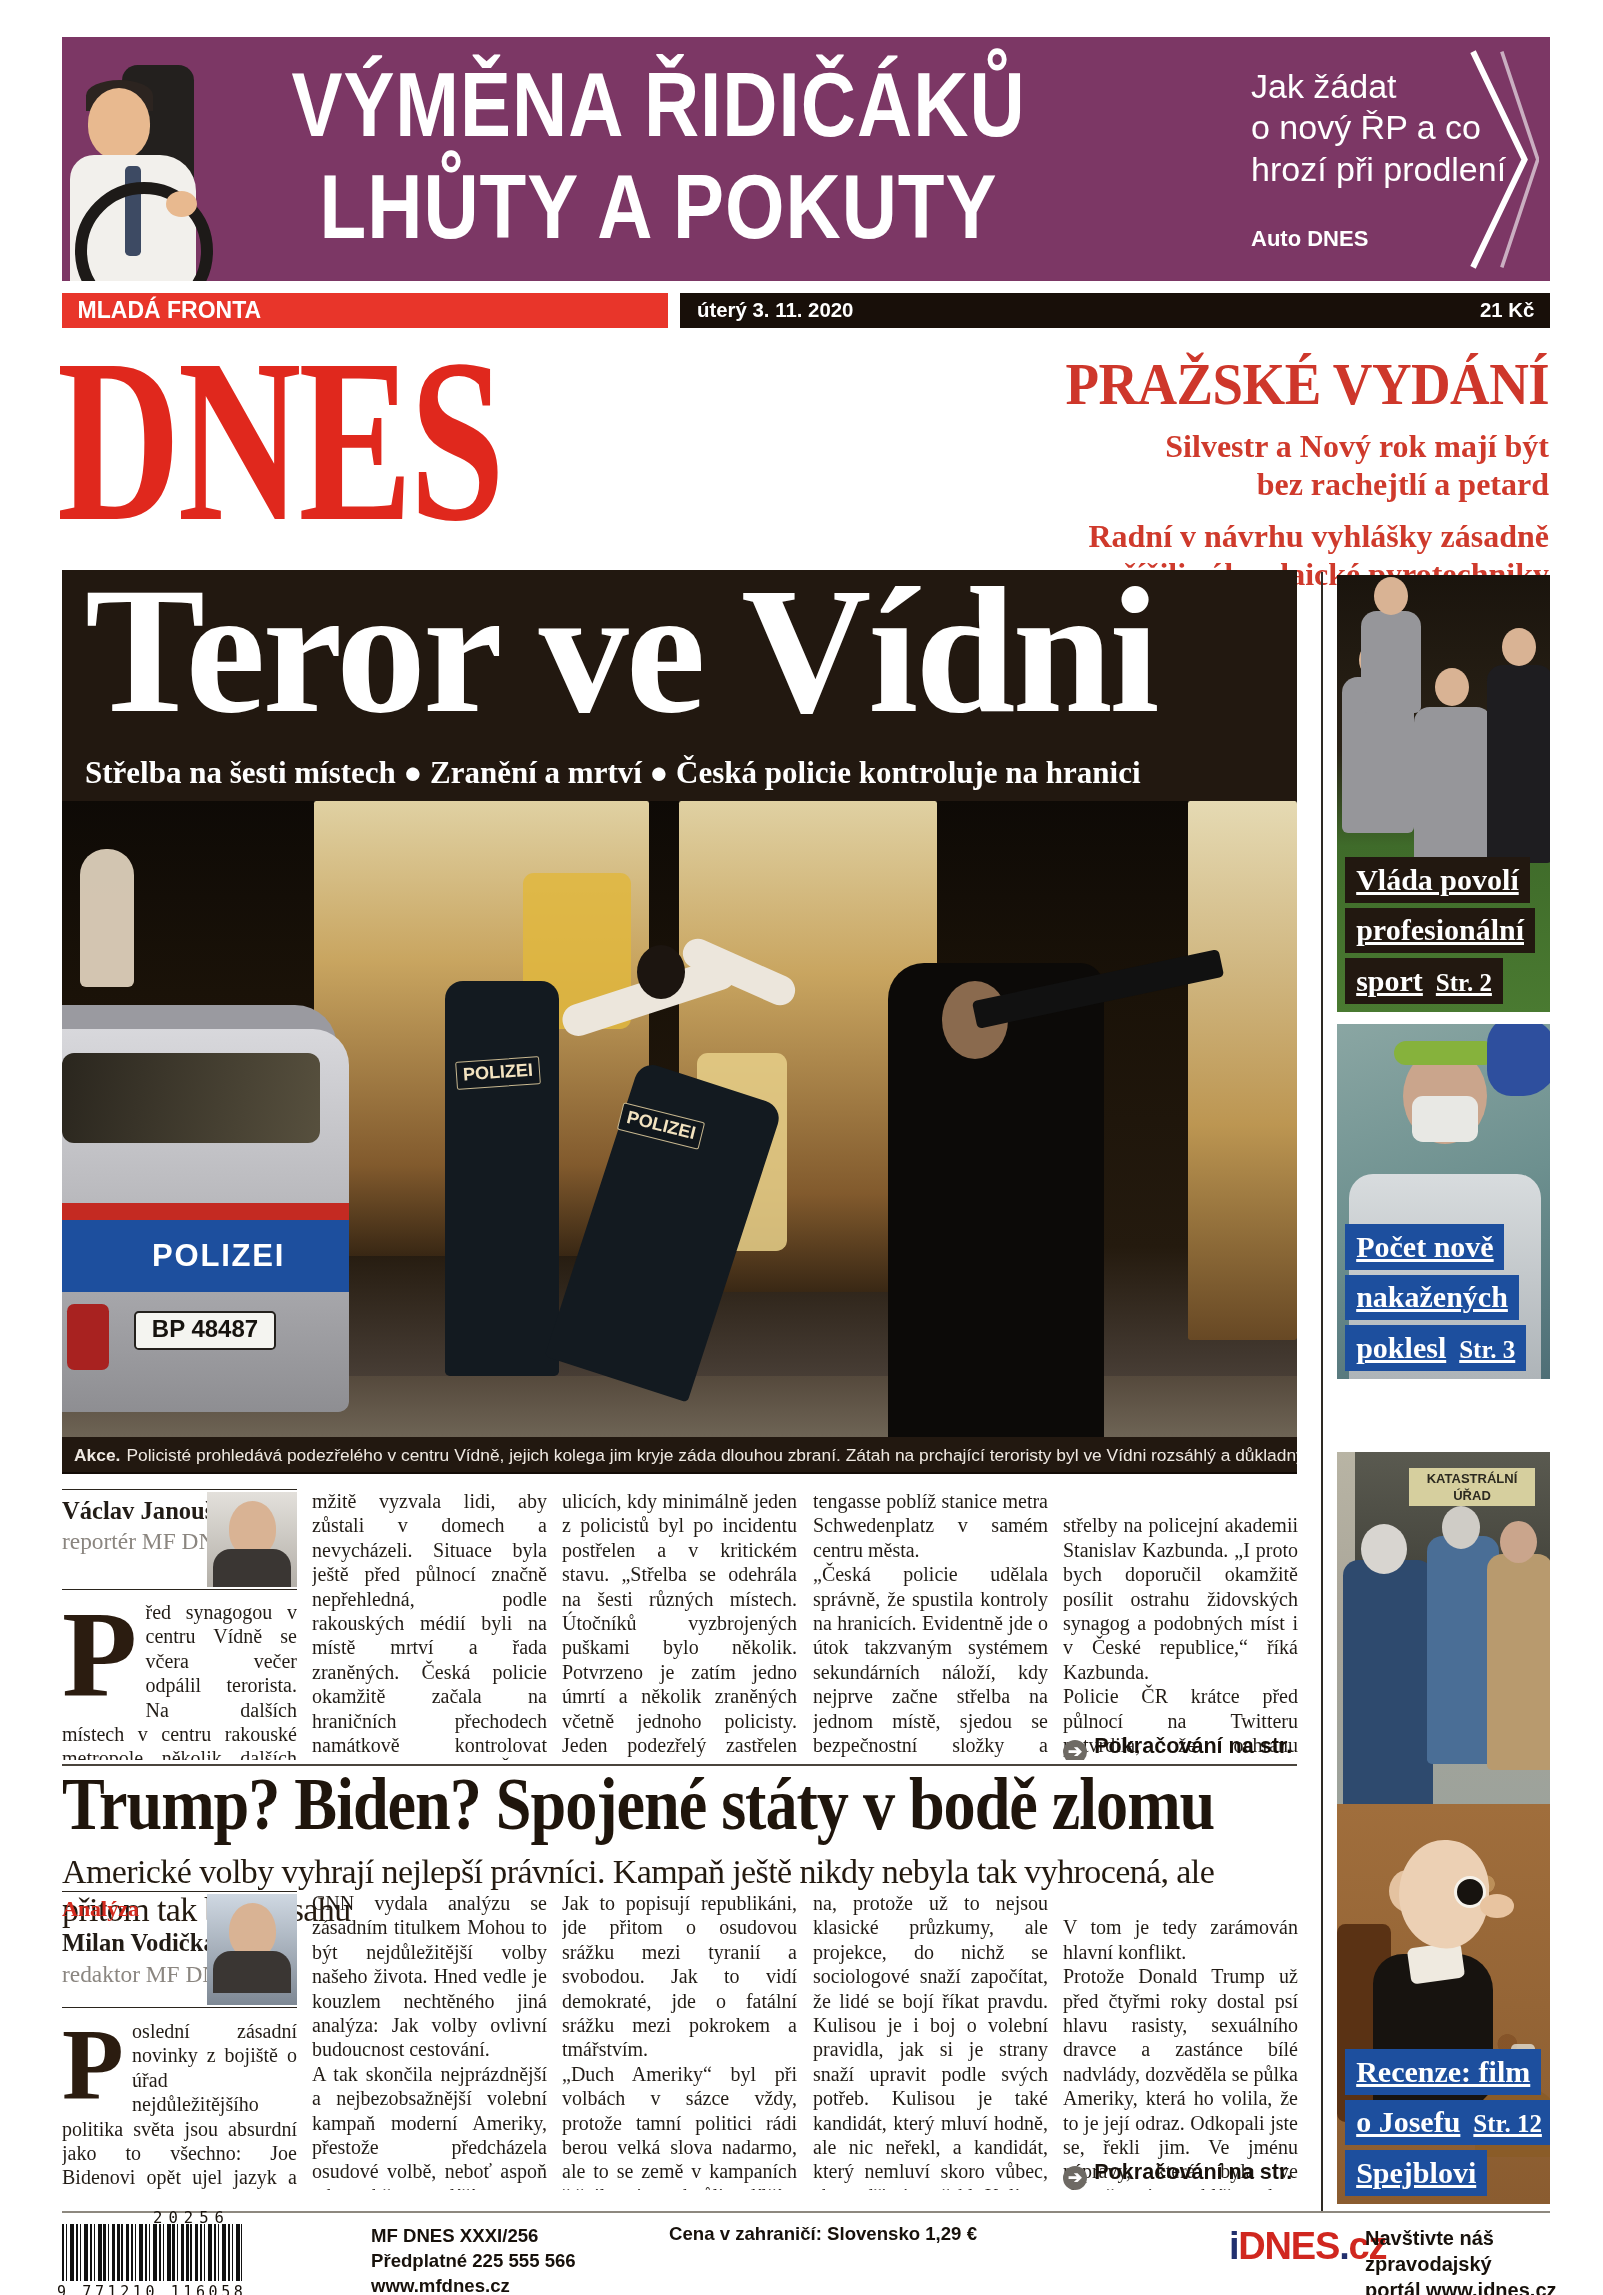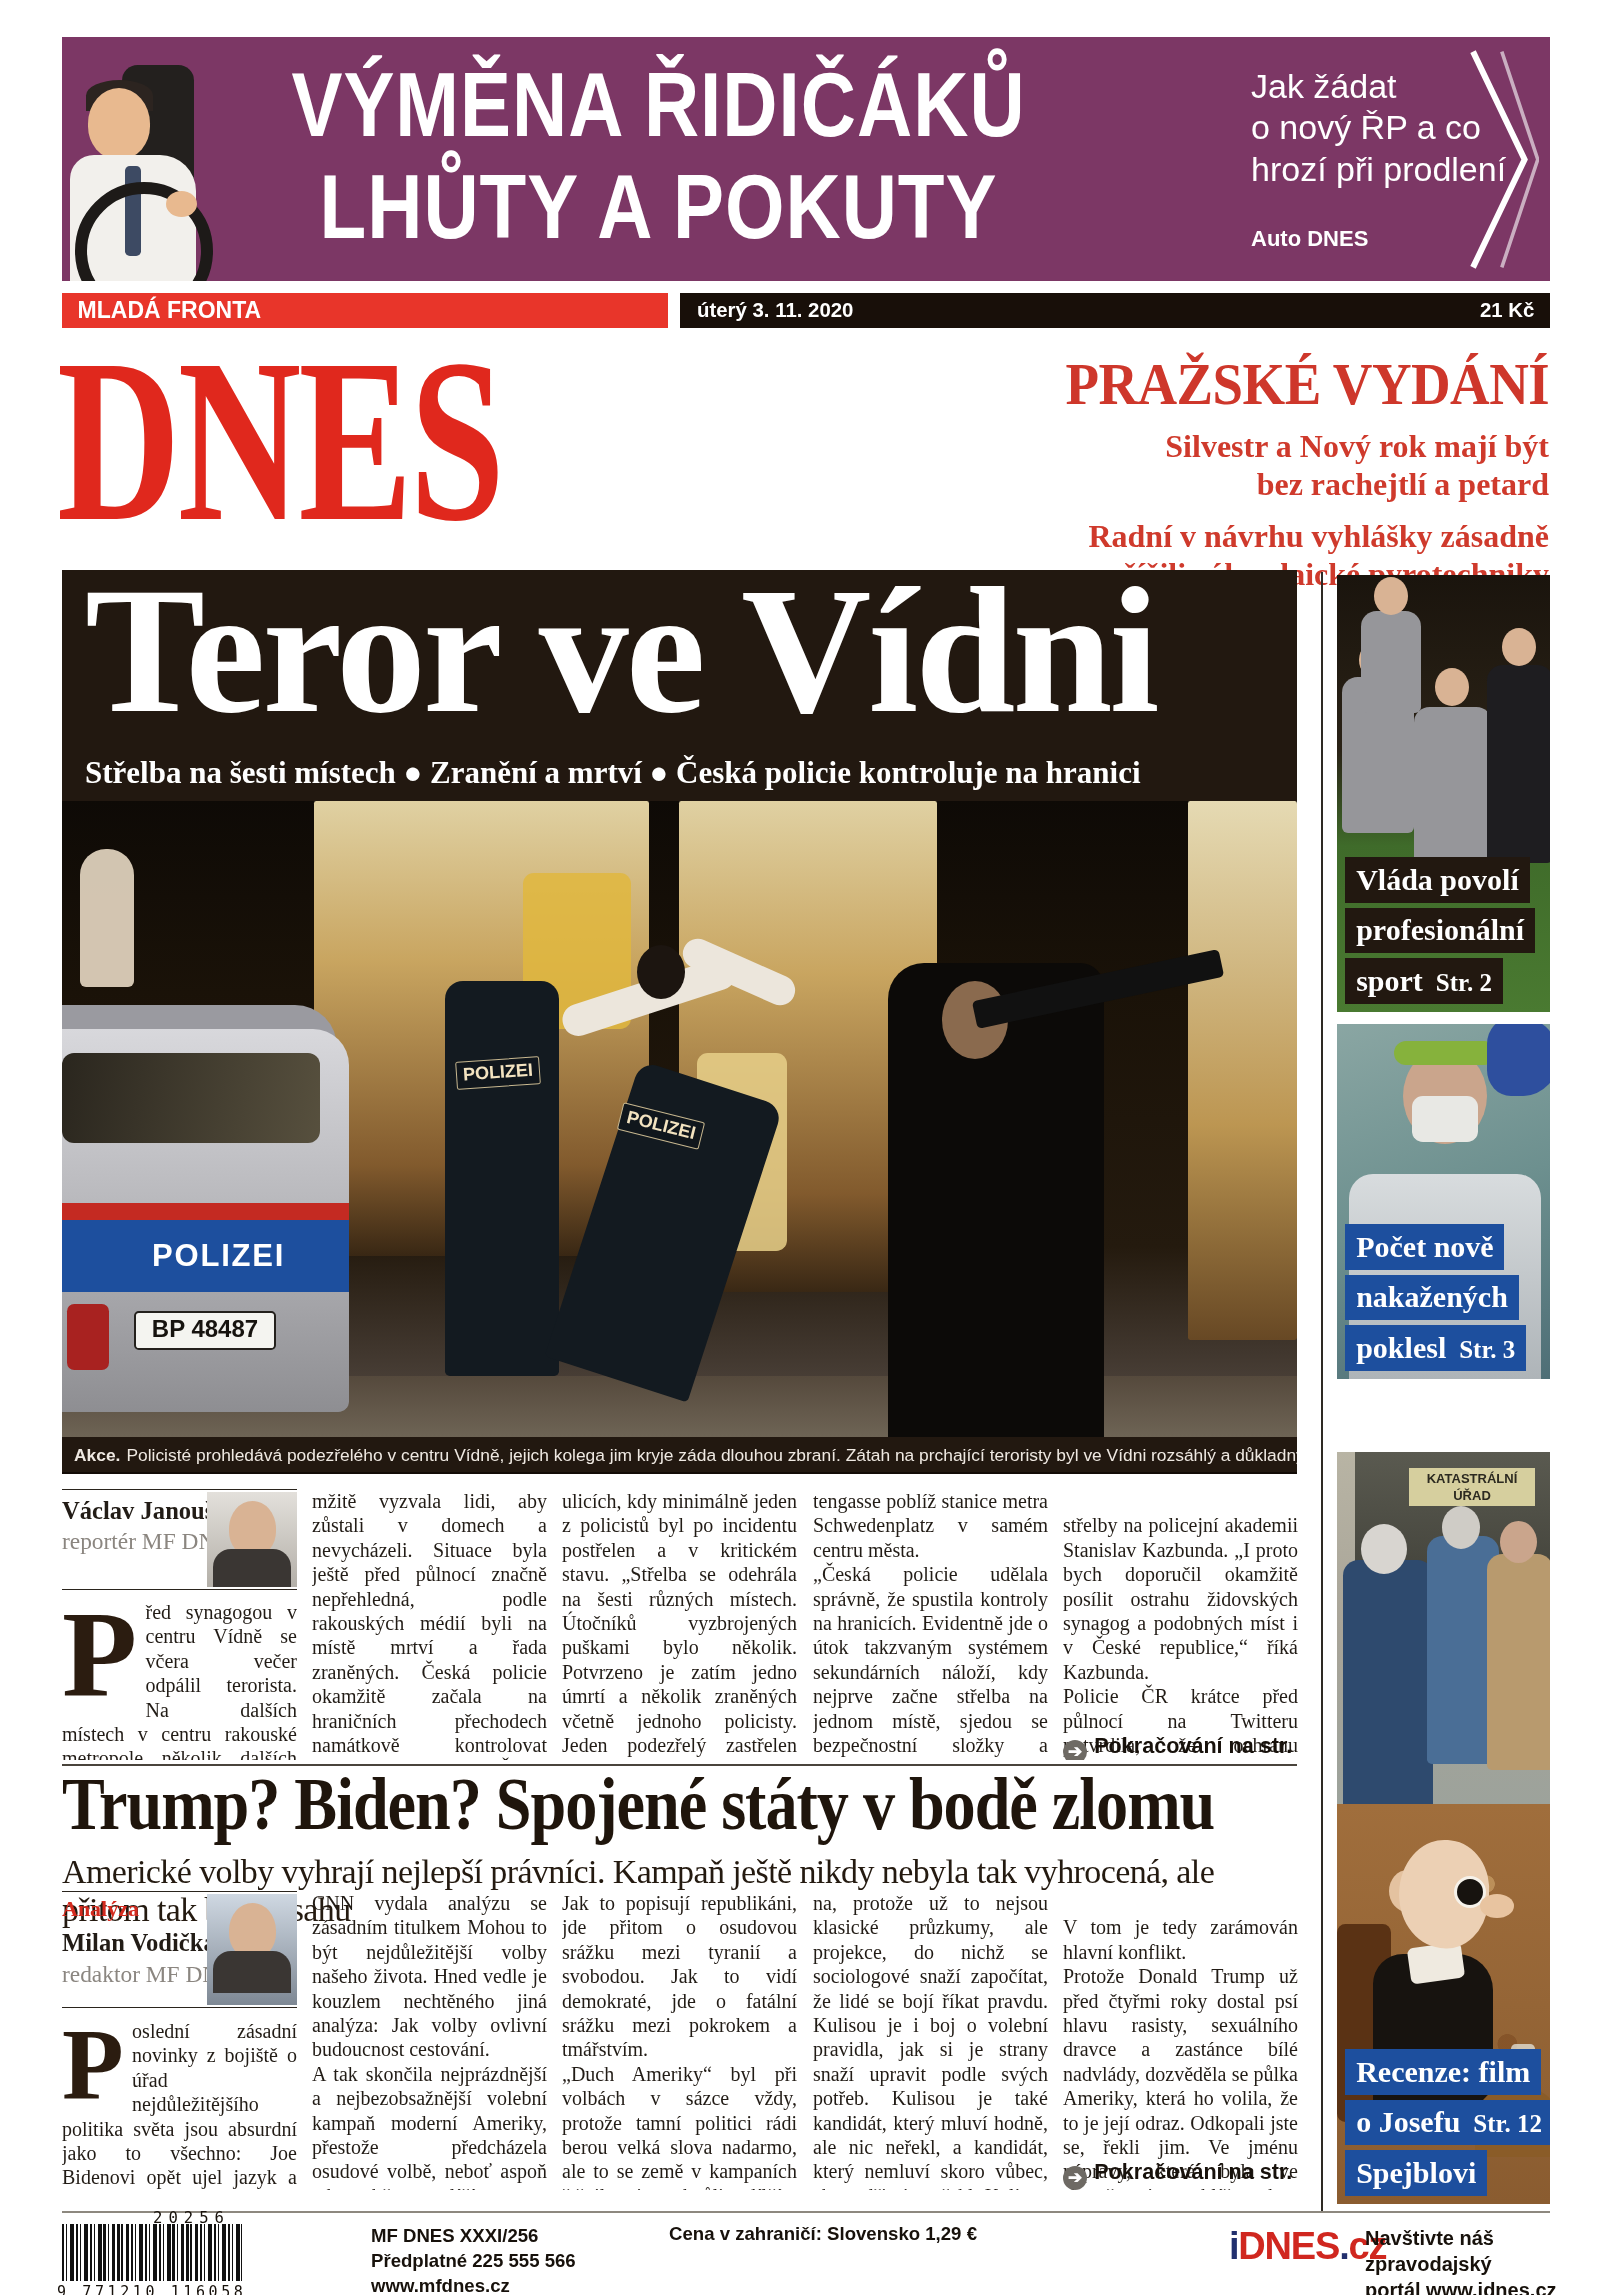"Vláda povolí" .ov-line { text-decoration: none -> underline }
